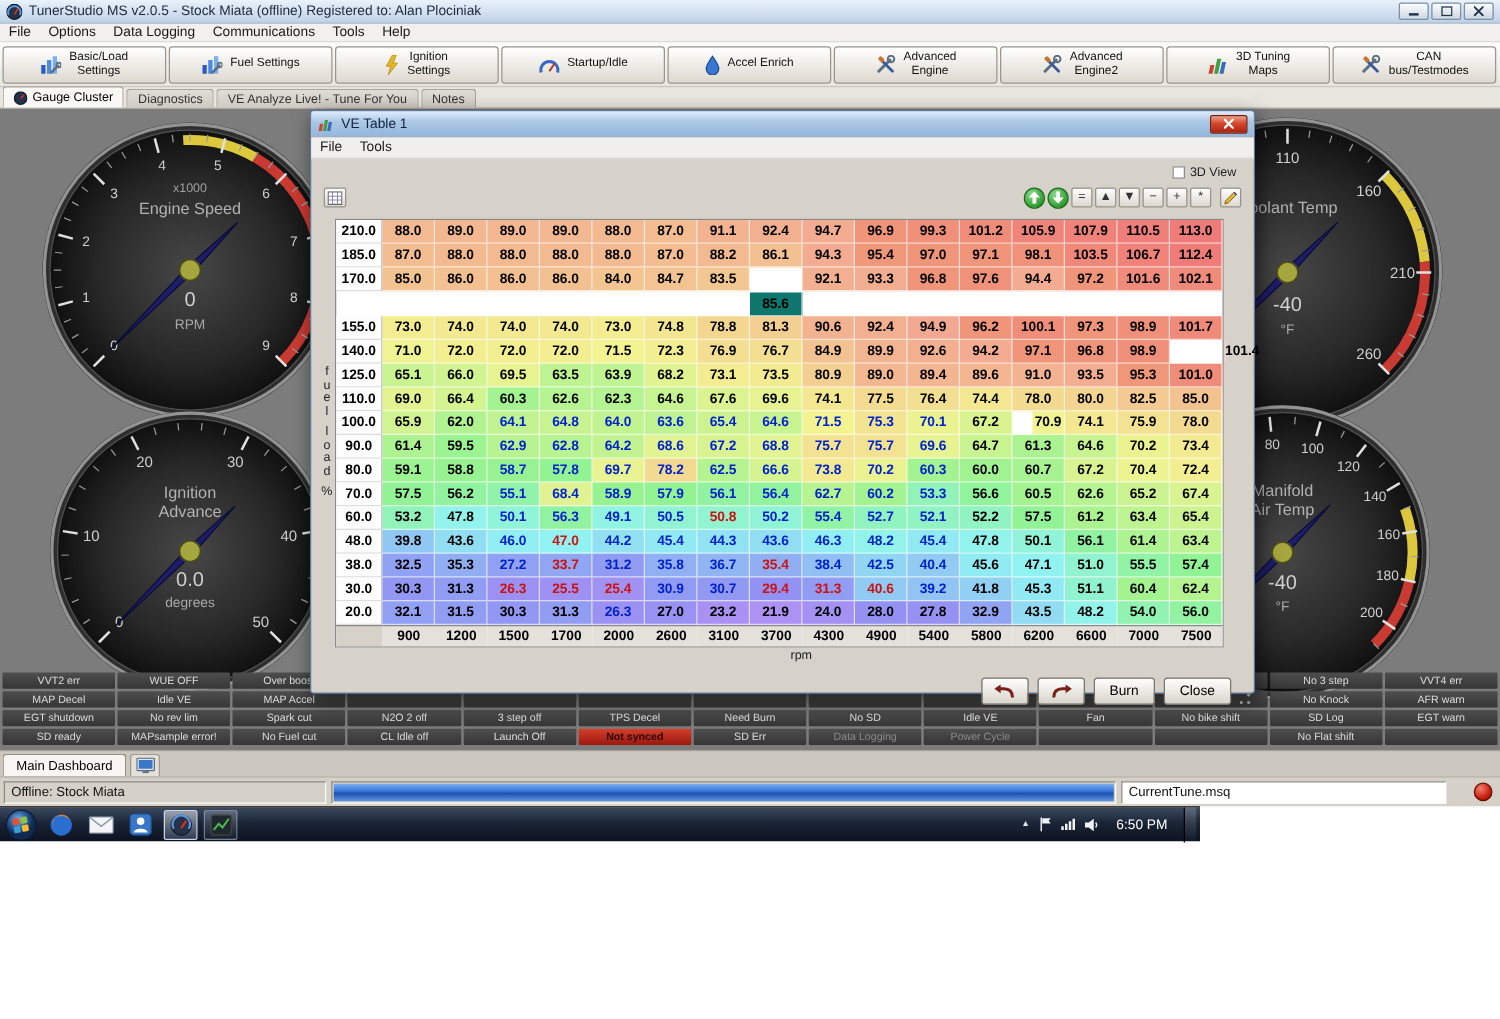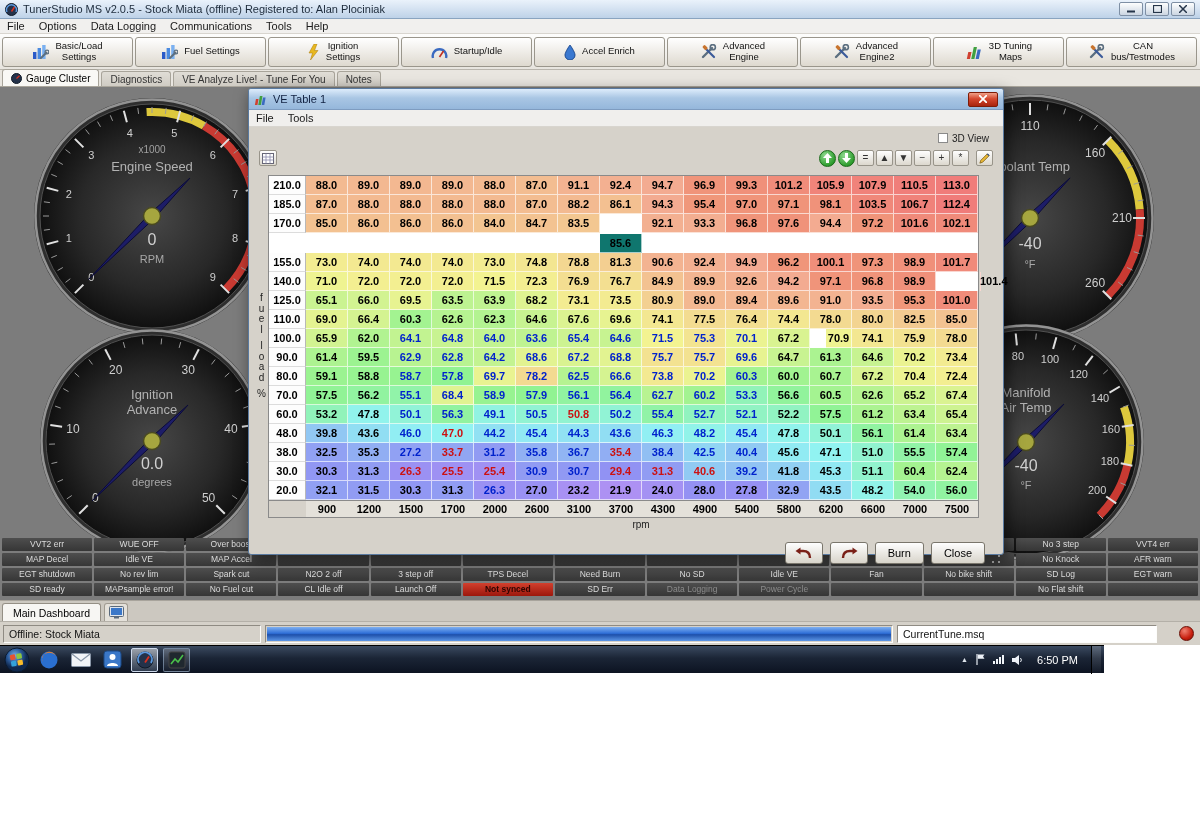"6:50 PM" #taskbar { width: 1104px -> 960px }
